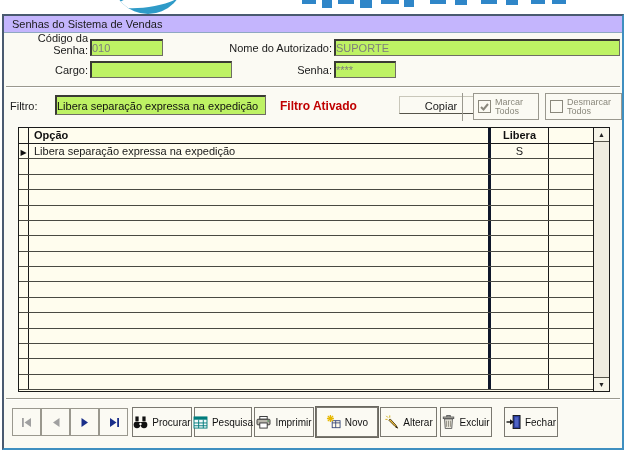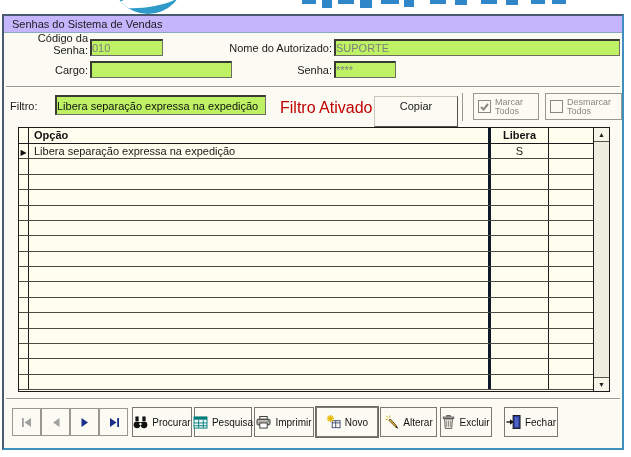"Filtro Ativado" .status-red { font-size: 16px -> 12px; font-weight: normal -> bold }
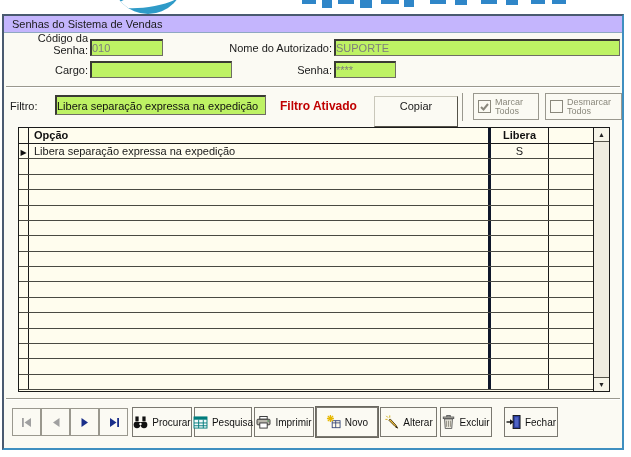"Copiar" div.flatbtn { height: 31px -> 18px; left: 370px -> 395px }
